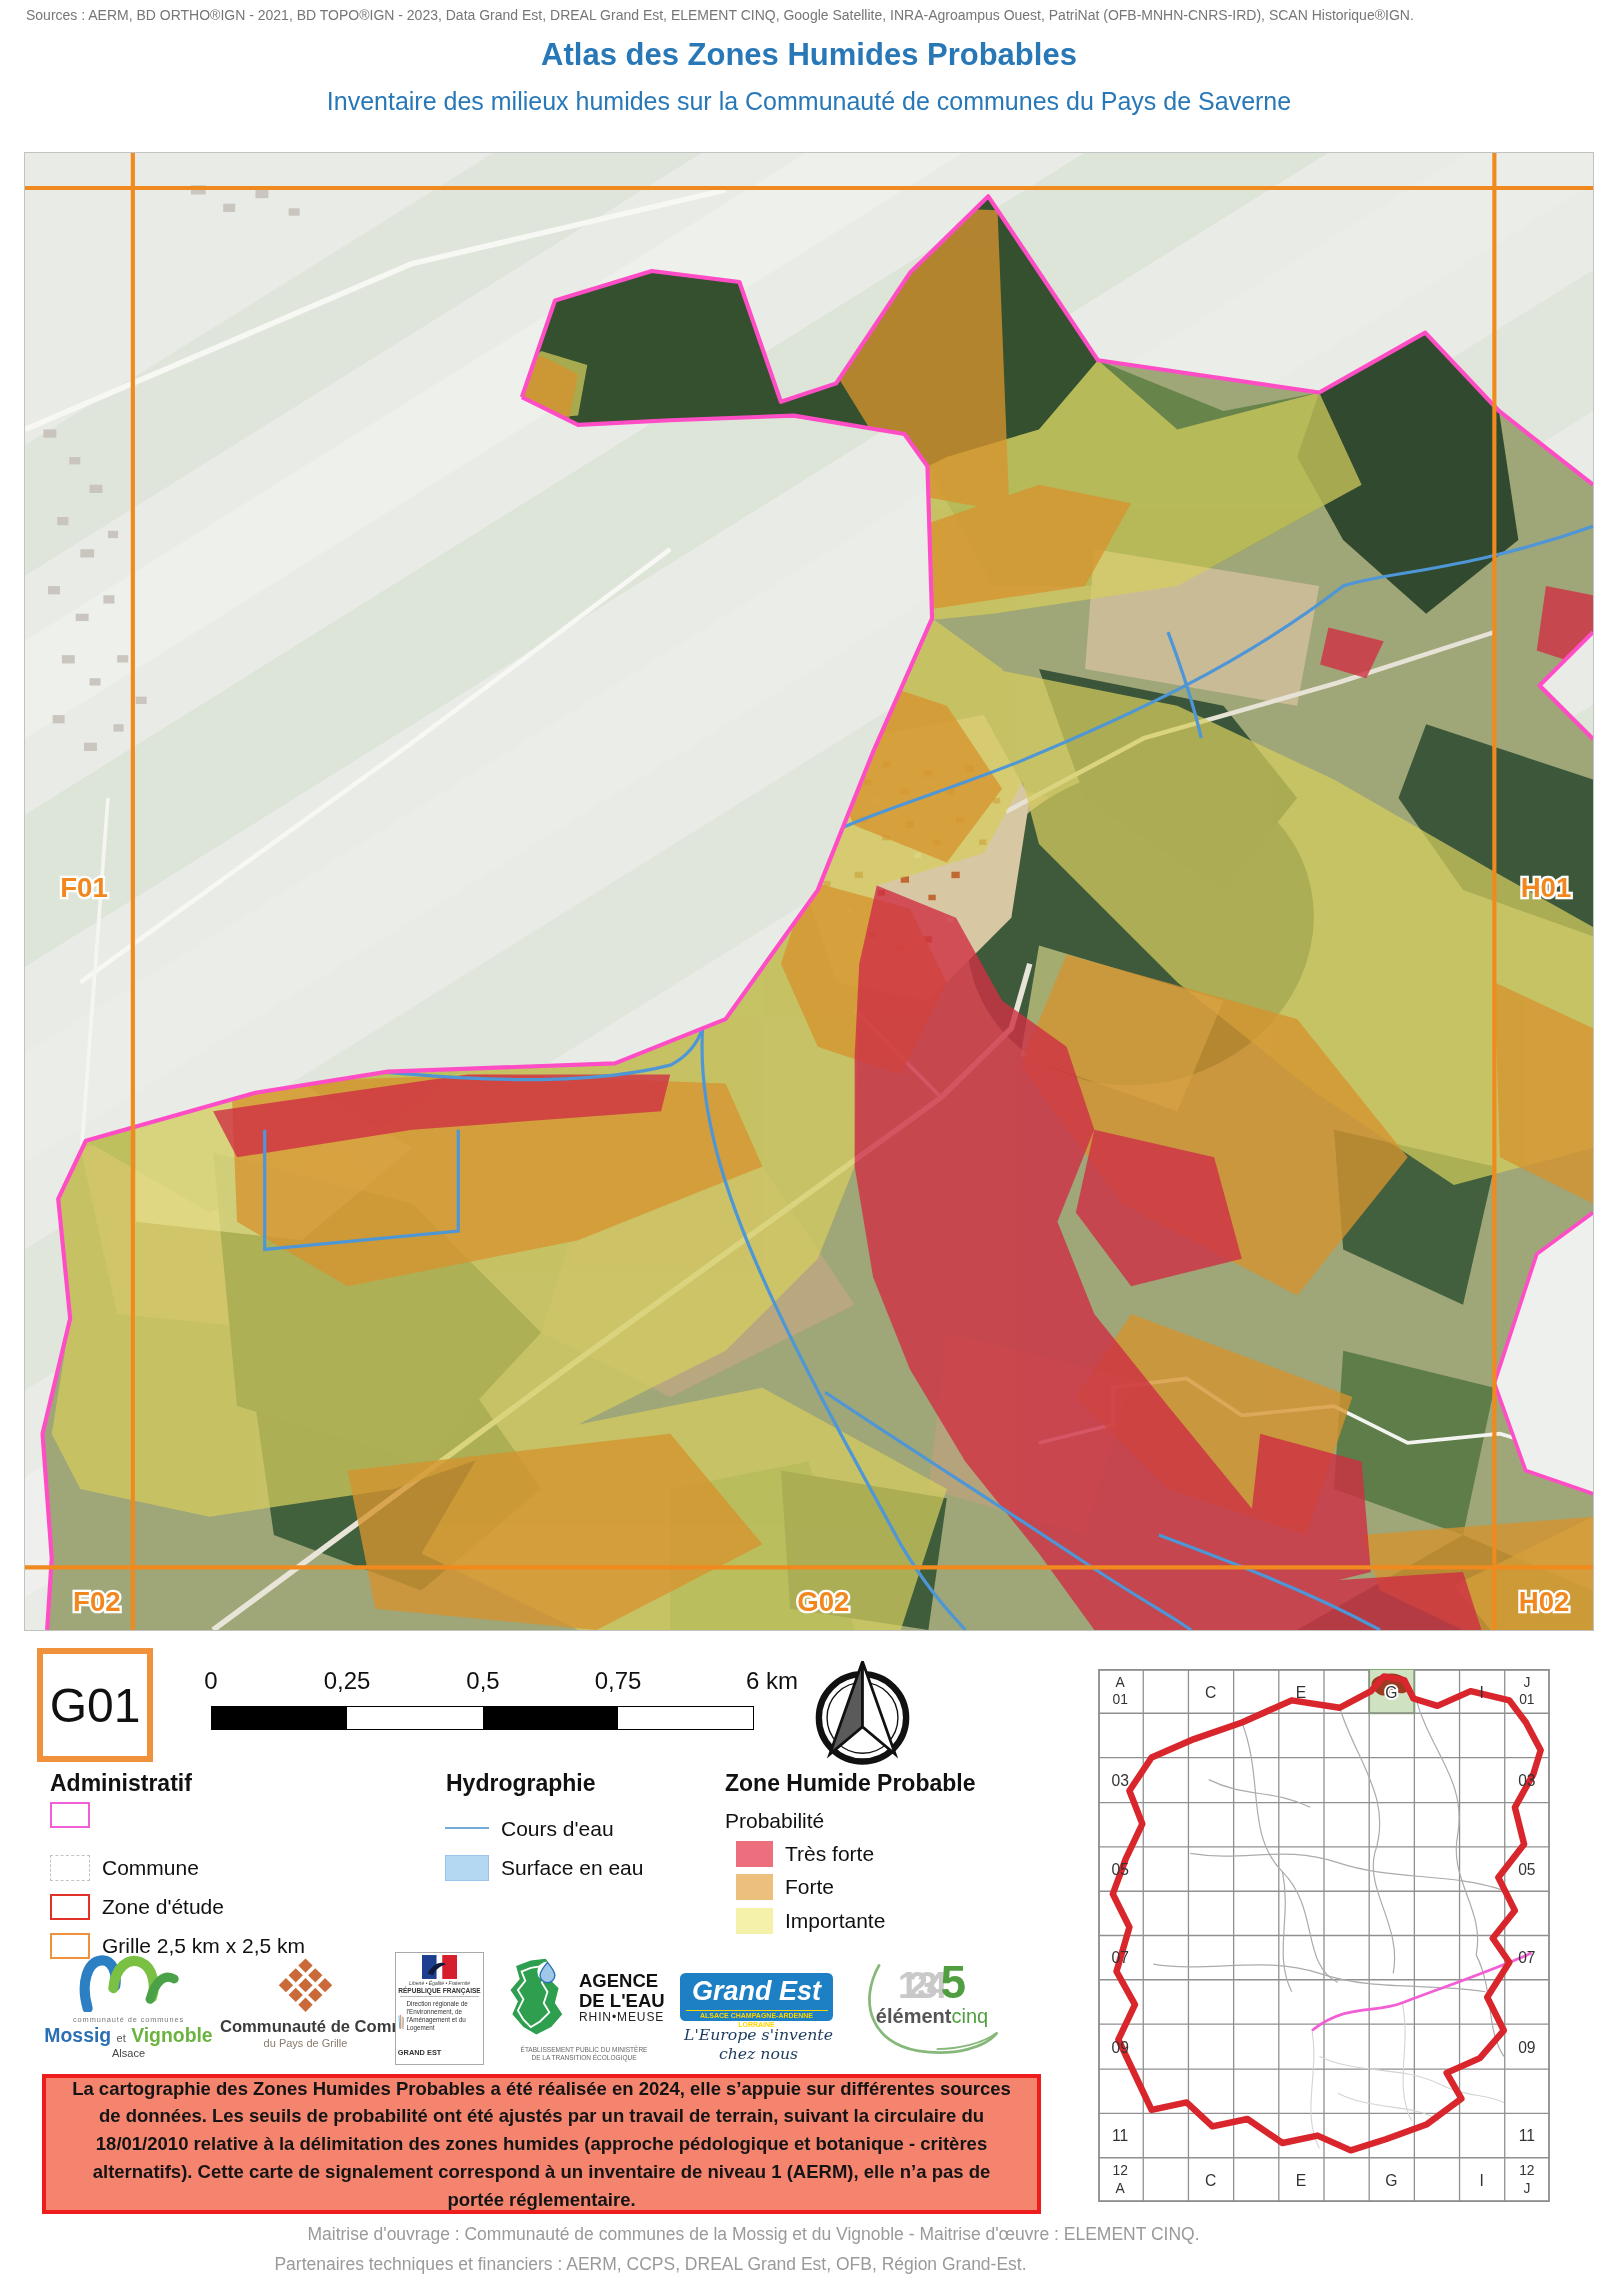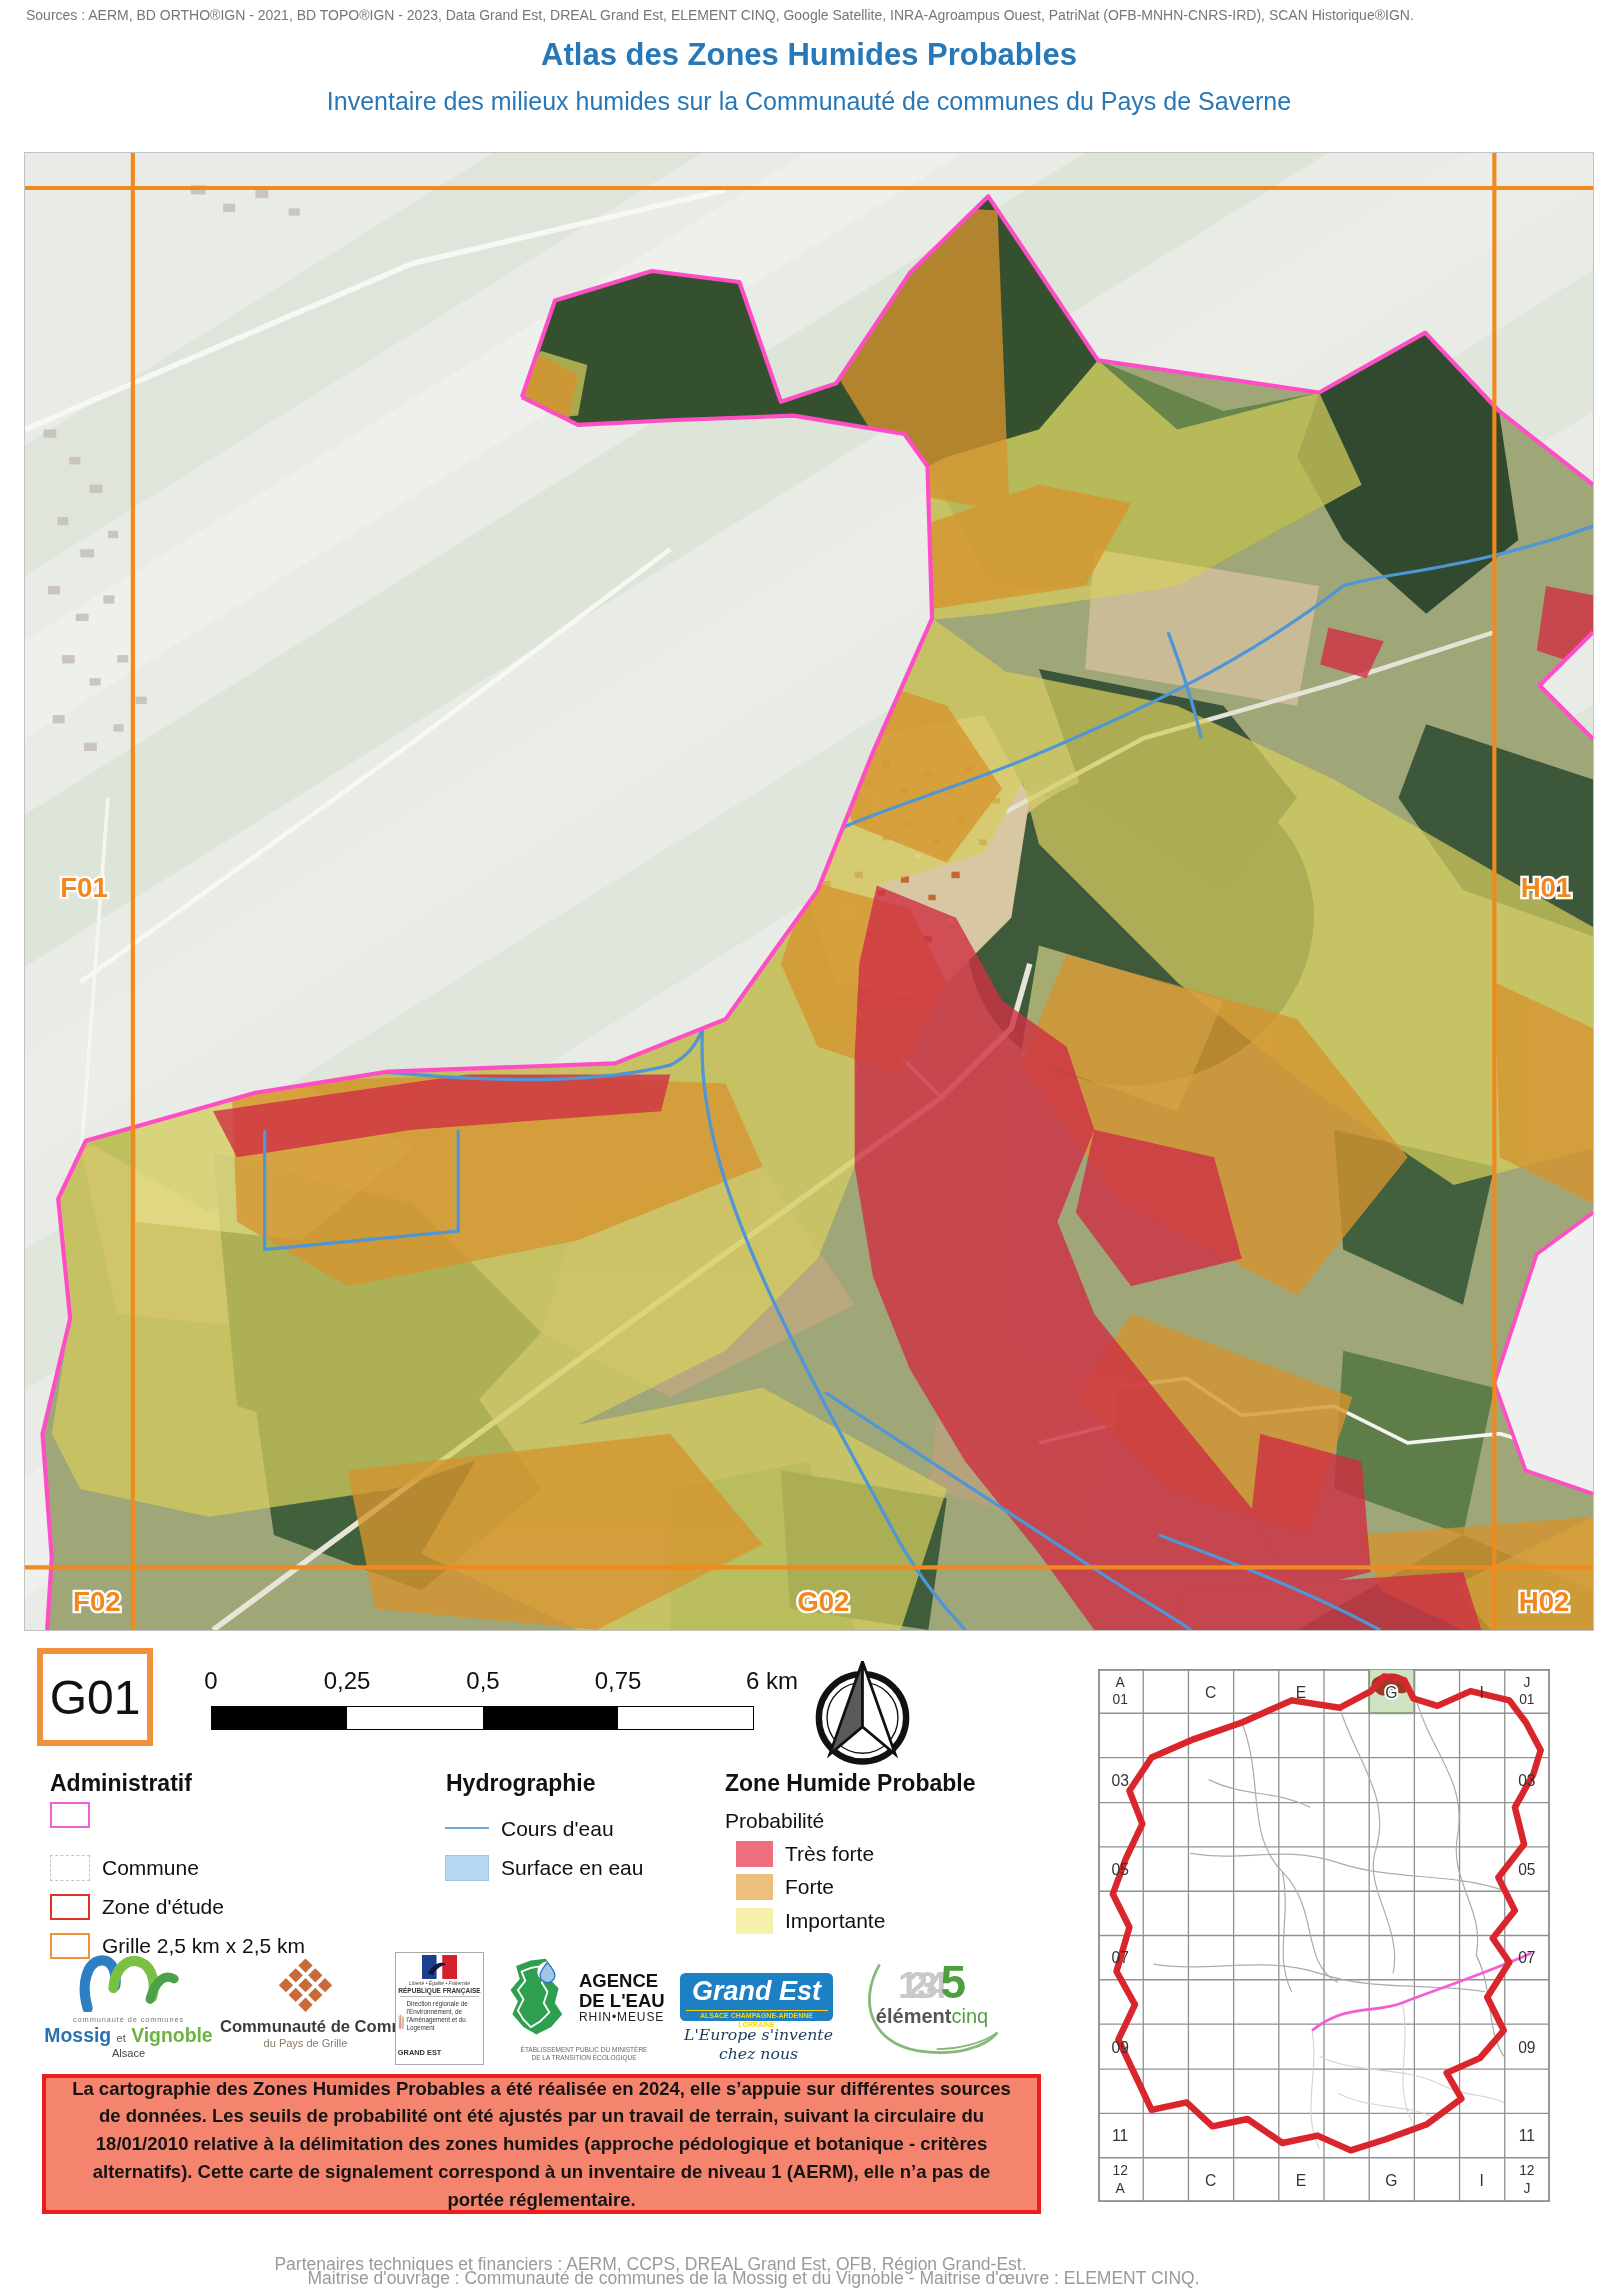"G01" .cellref { height: 98px -> 114px }
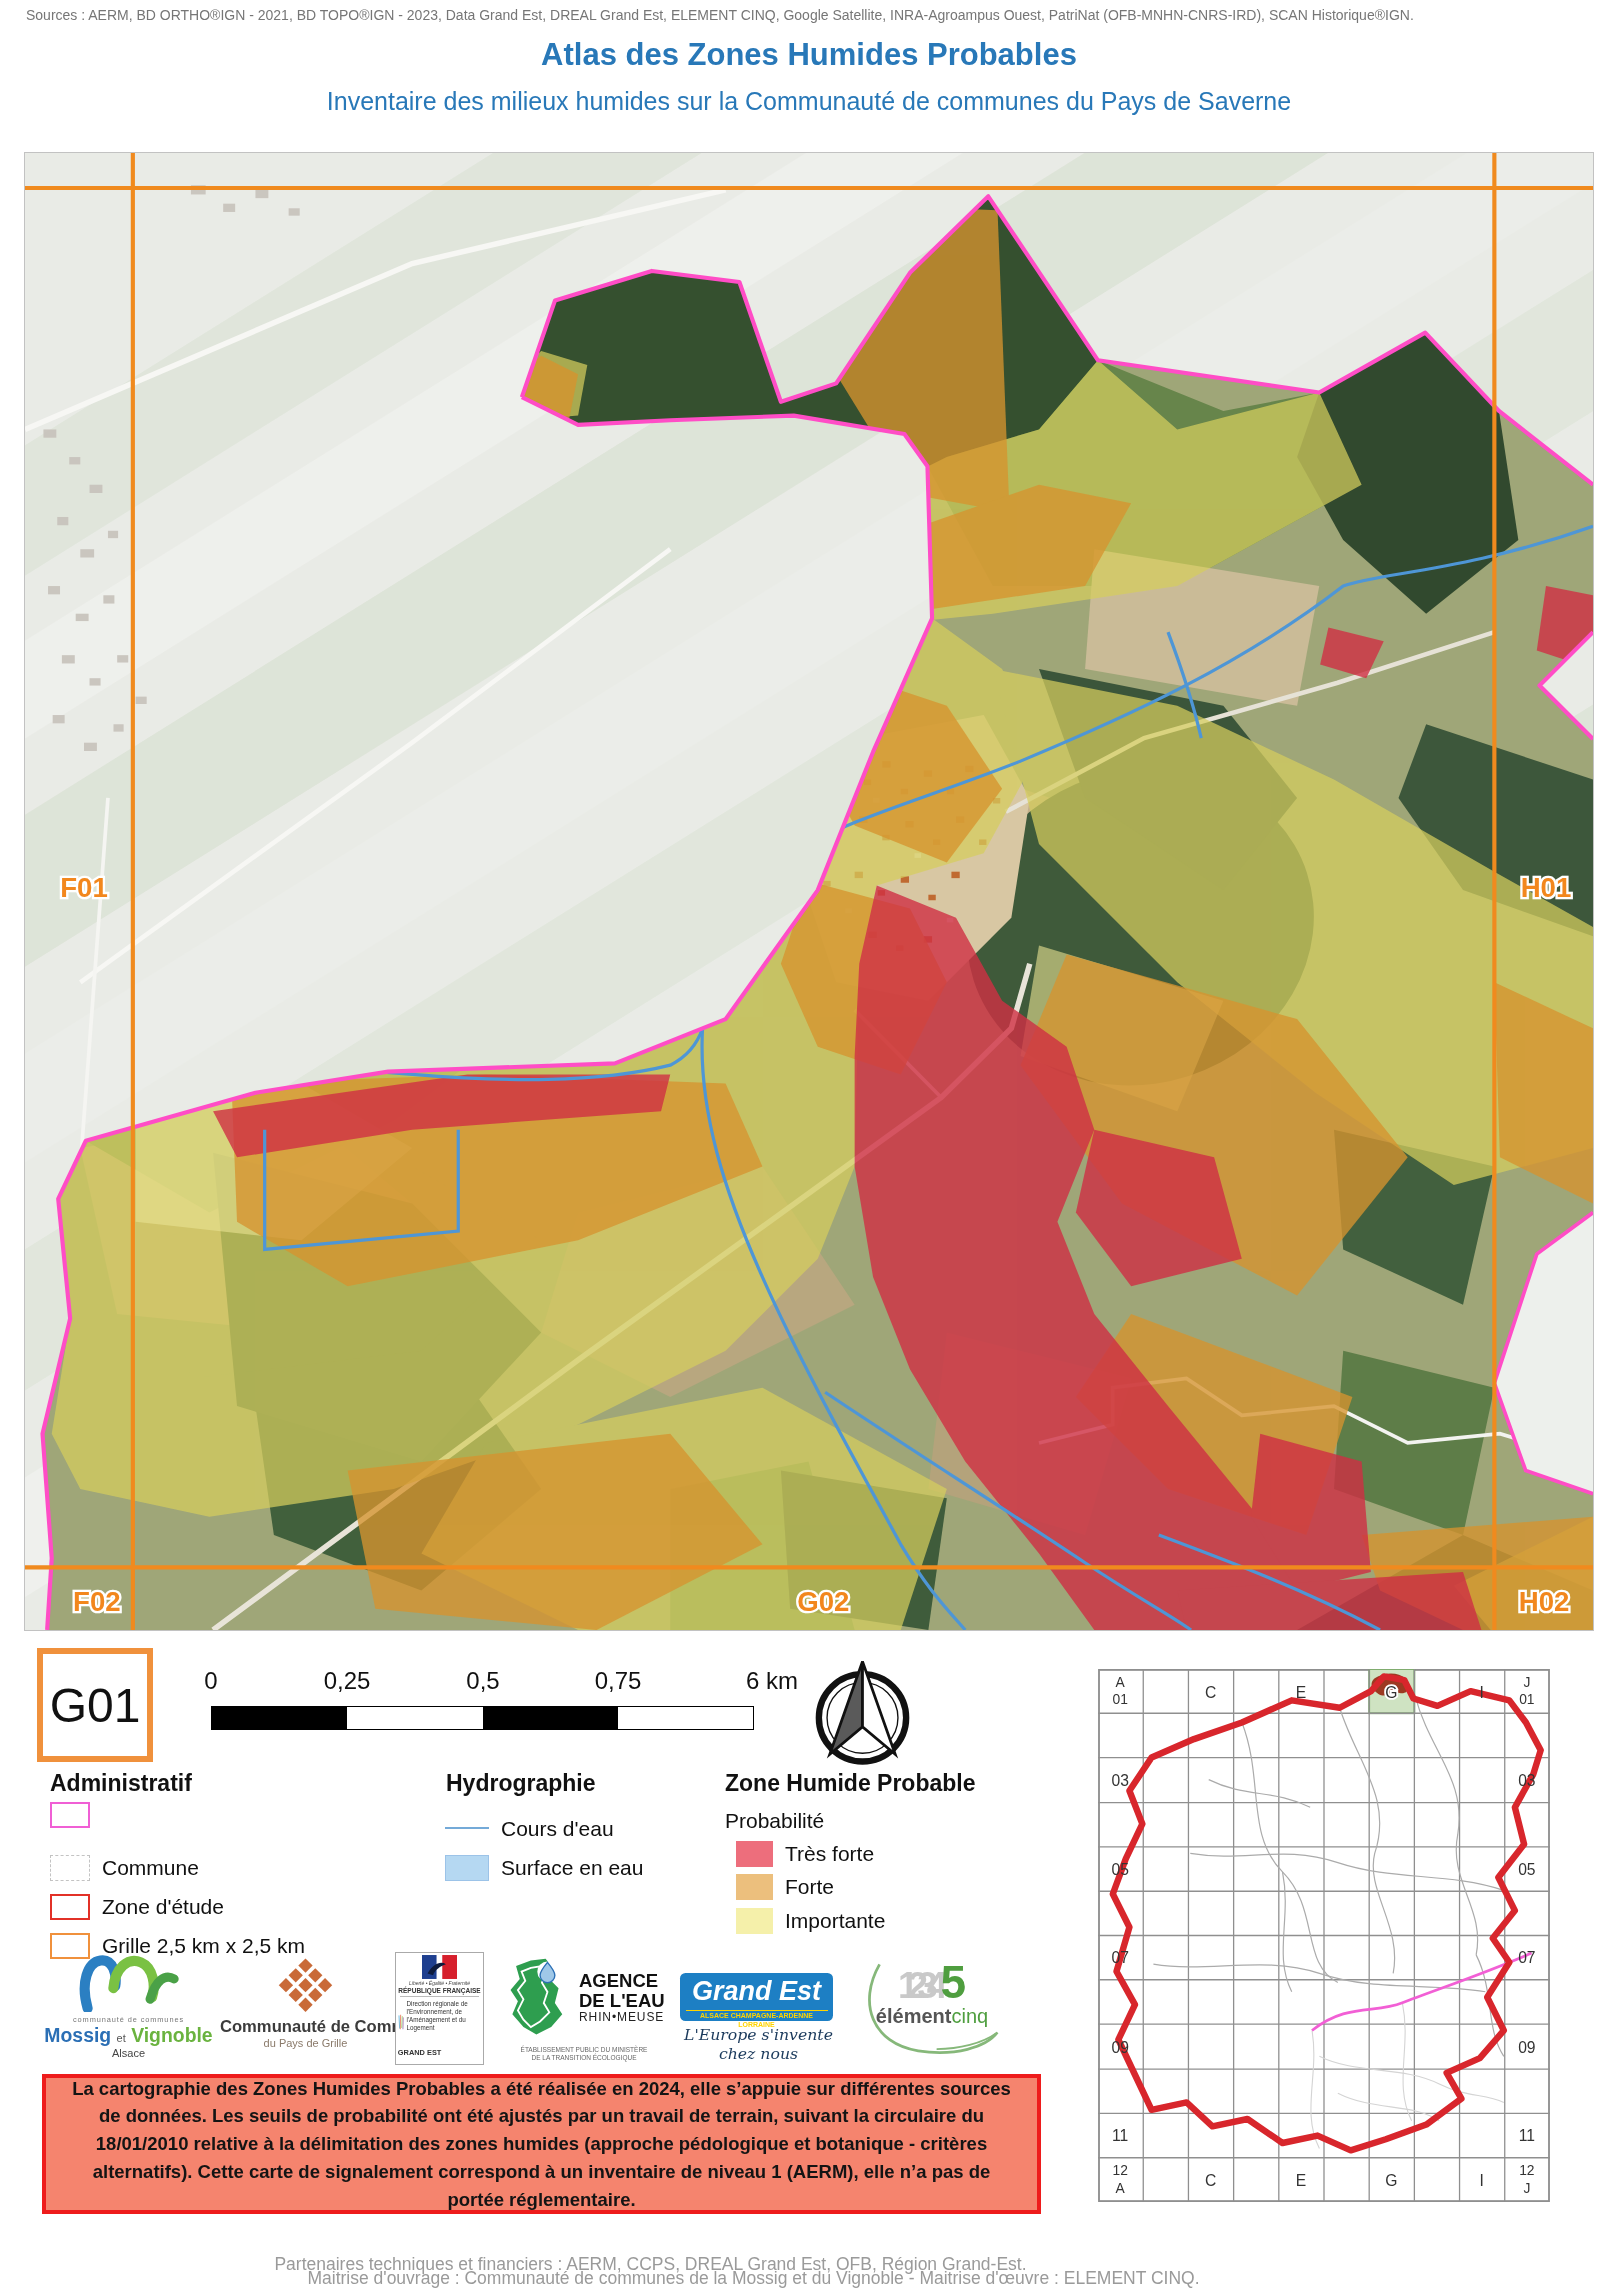"Maitrise d'ouvrage : Communauté de" .footer1 { margin-top: 44px -> none }
